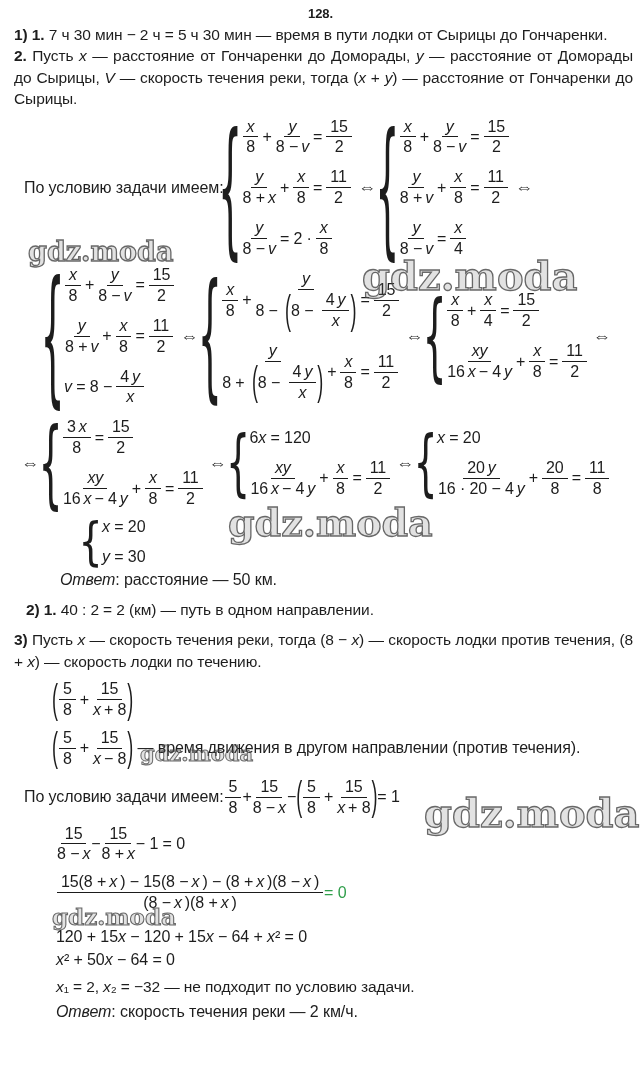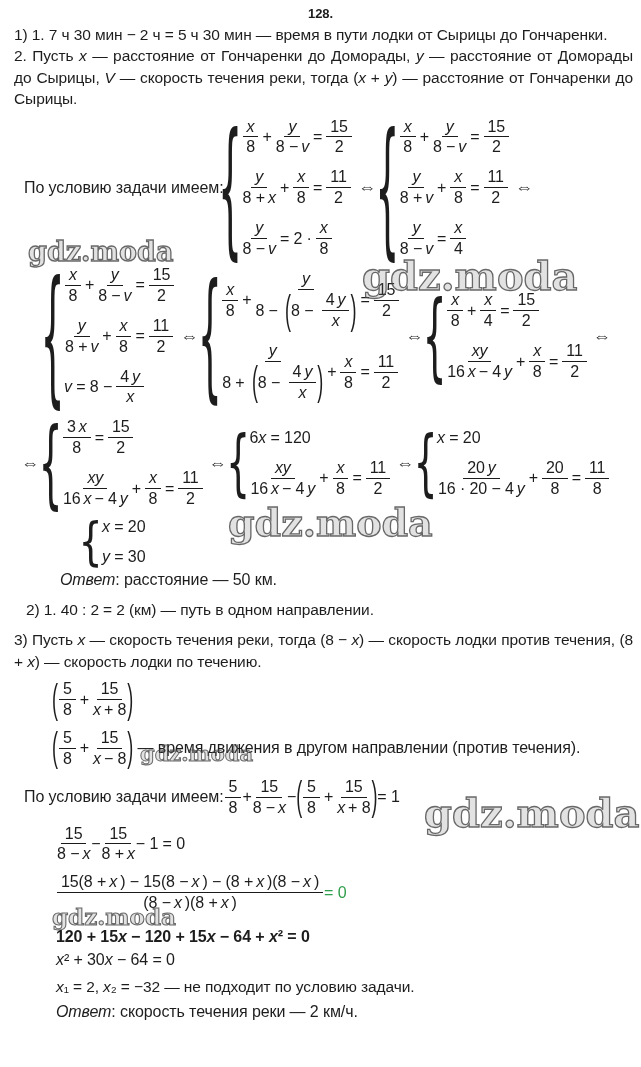"1) 1." .b { font-weight: normal -> bold }
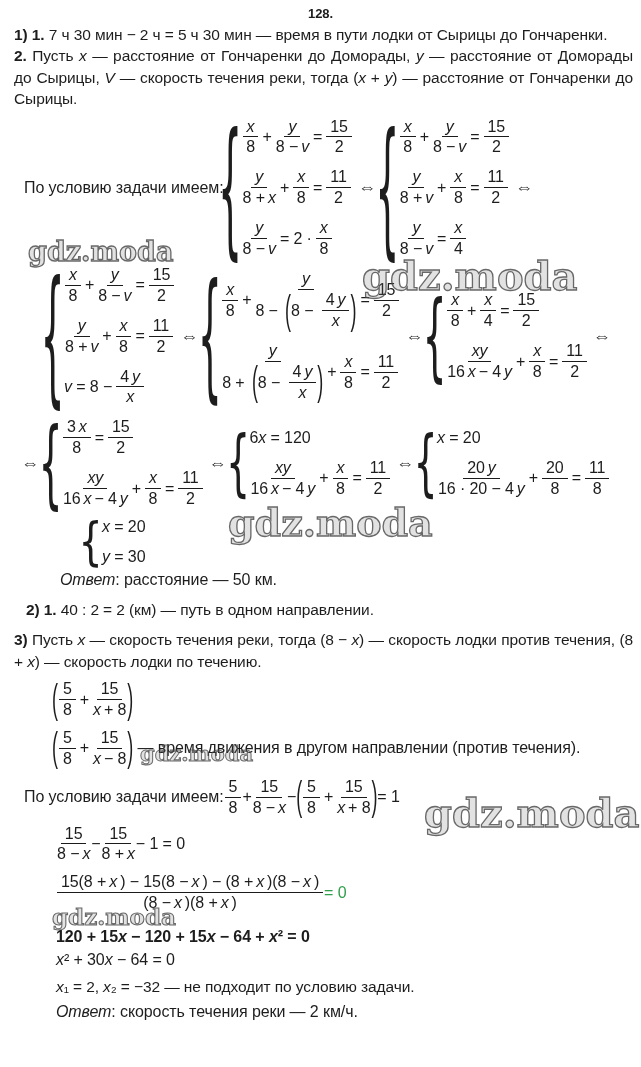"120 + 15x − 120" .eqr3 { font-weight: bold -> none }
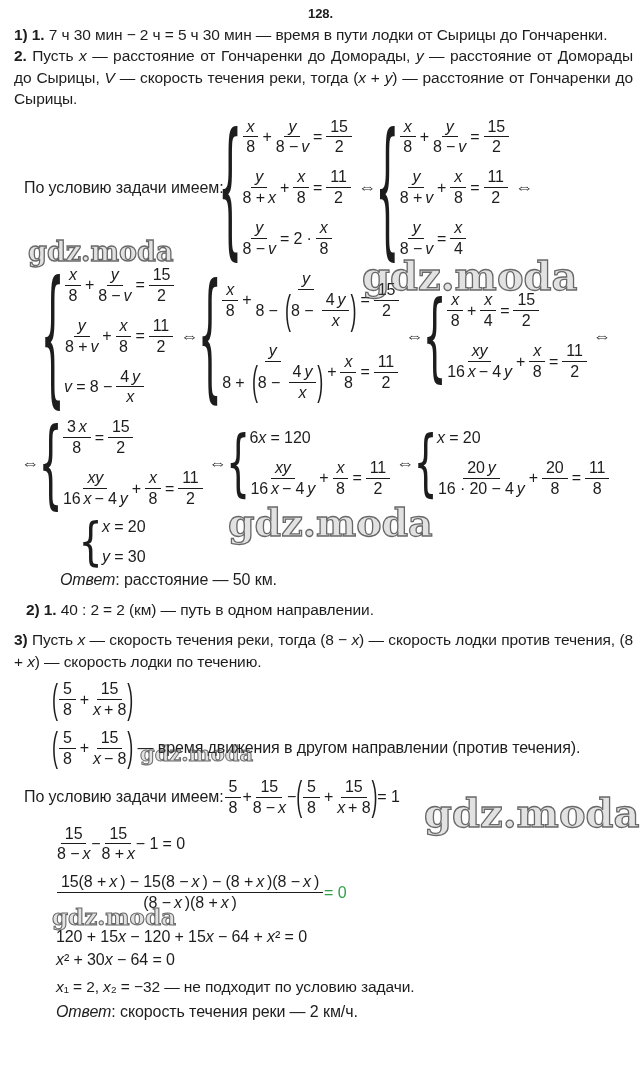"² + 30" span { text: 30 -> 50 }
